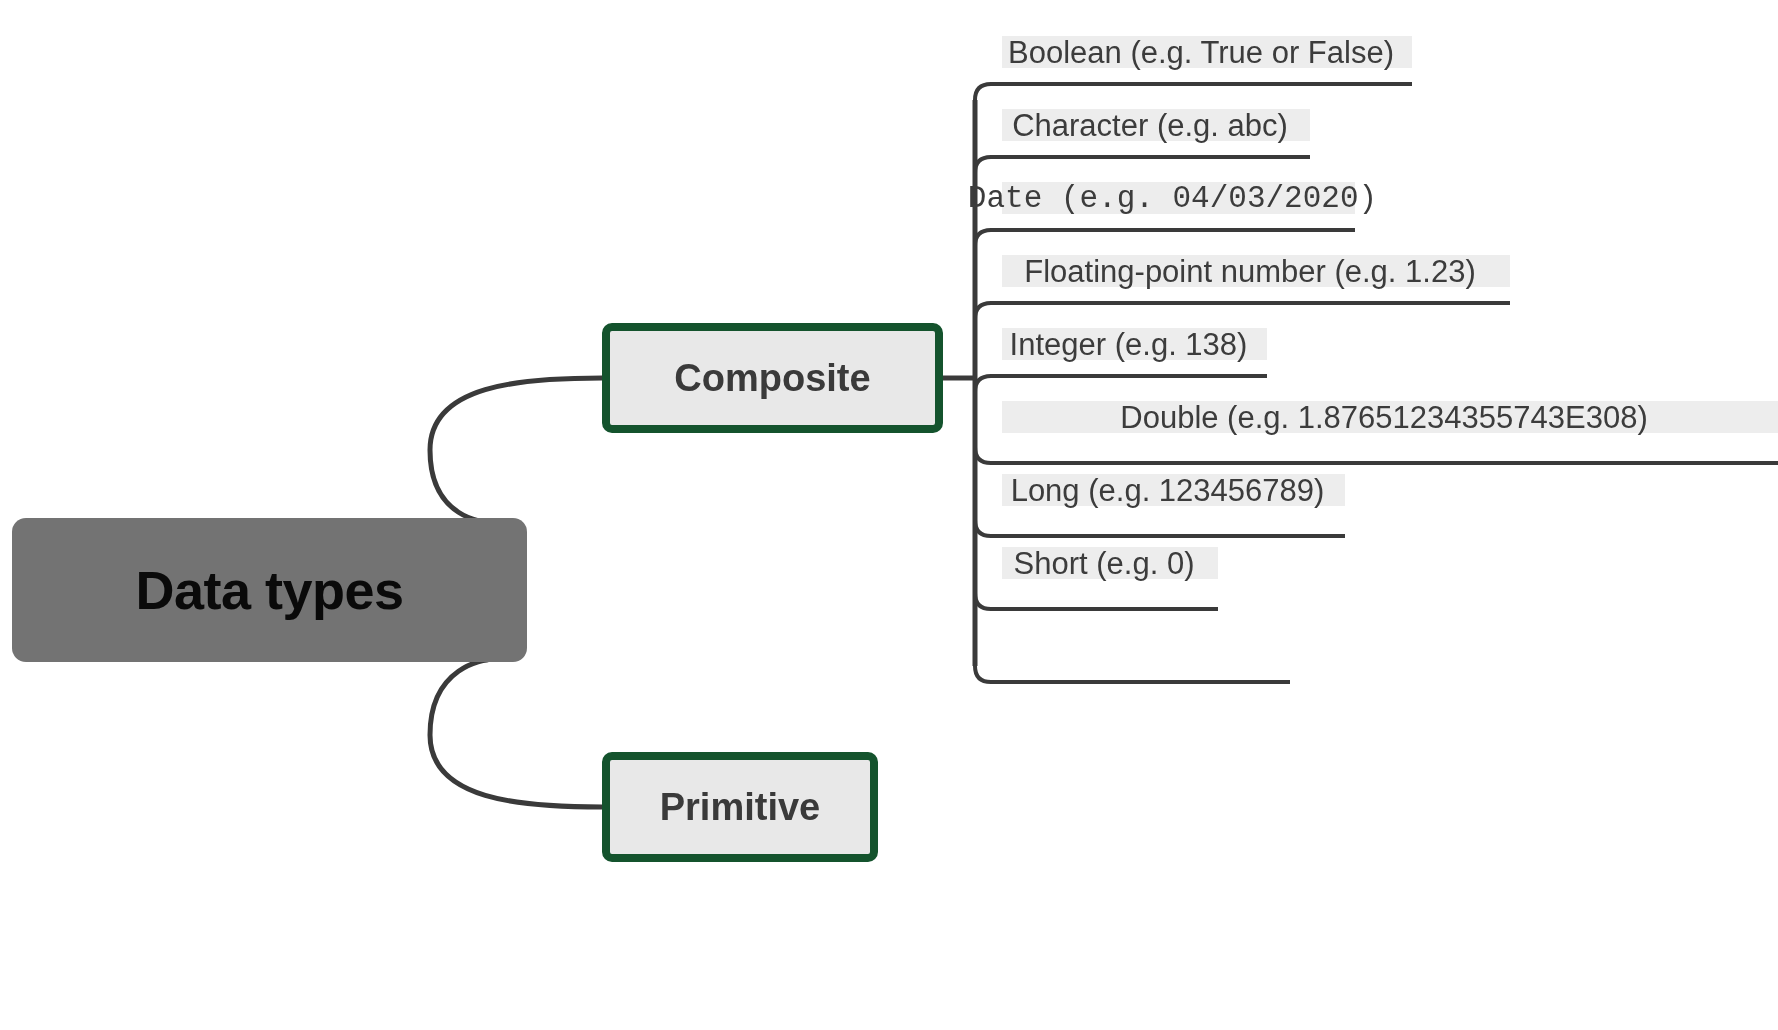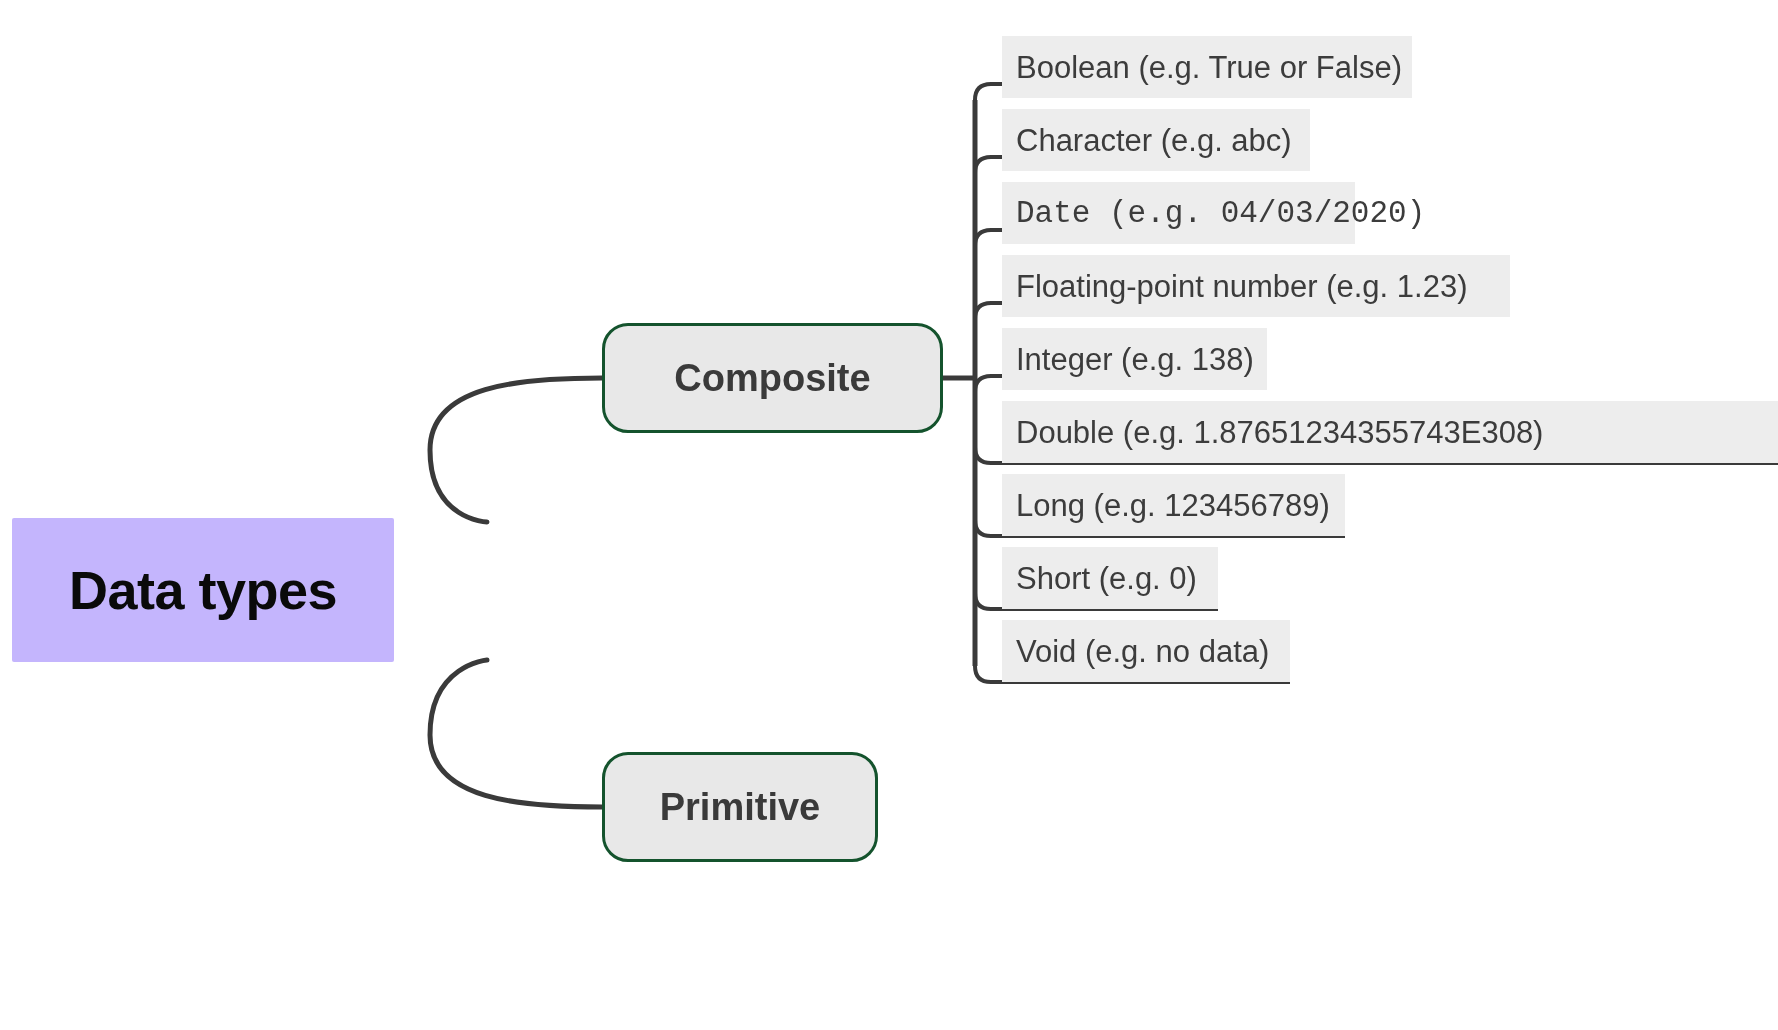"Boolean (e.g. True or False)" .leaf { height: 62px -> 32px; justify-content: none -> center }
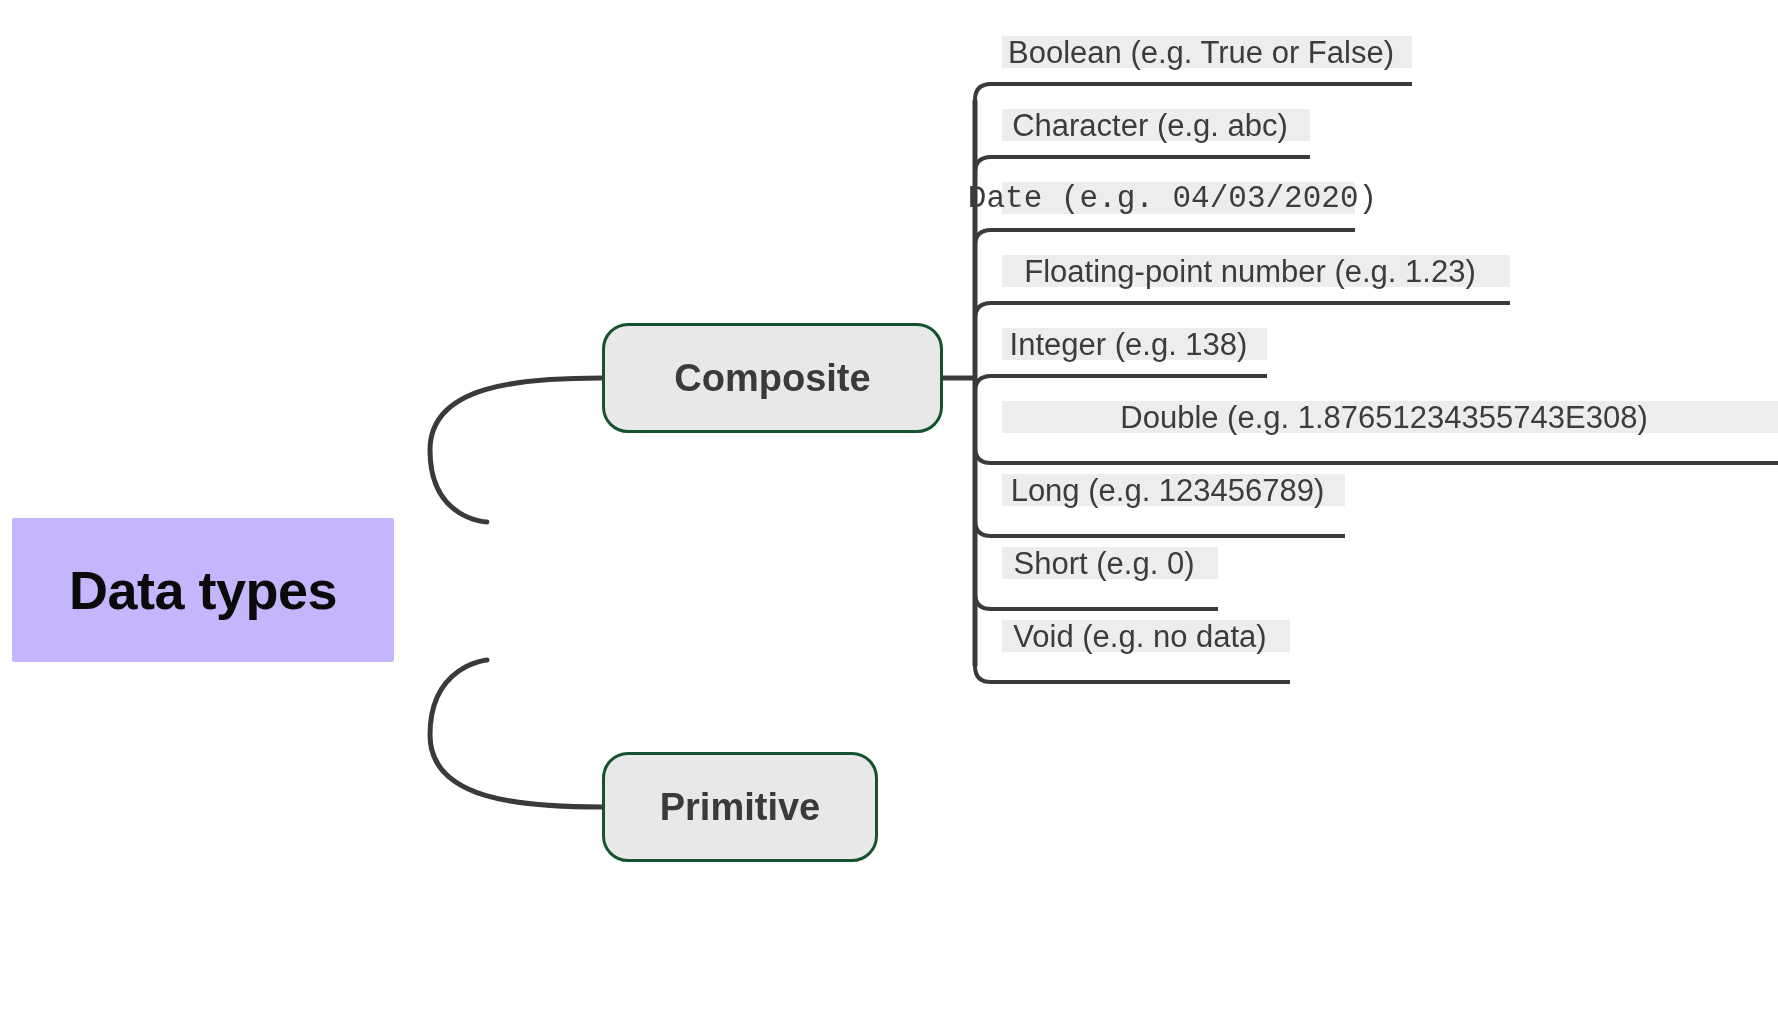"Composite" .branch-node { border: 3px solid #14532d -> 8px solid #14532d; border-radius: 26px -> 10px }
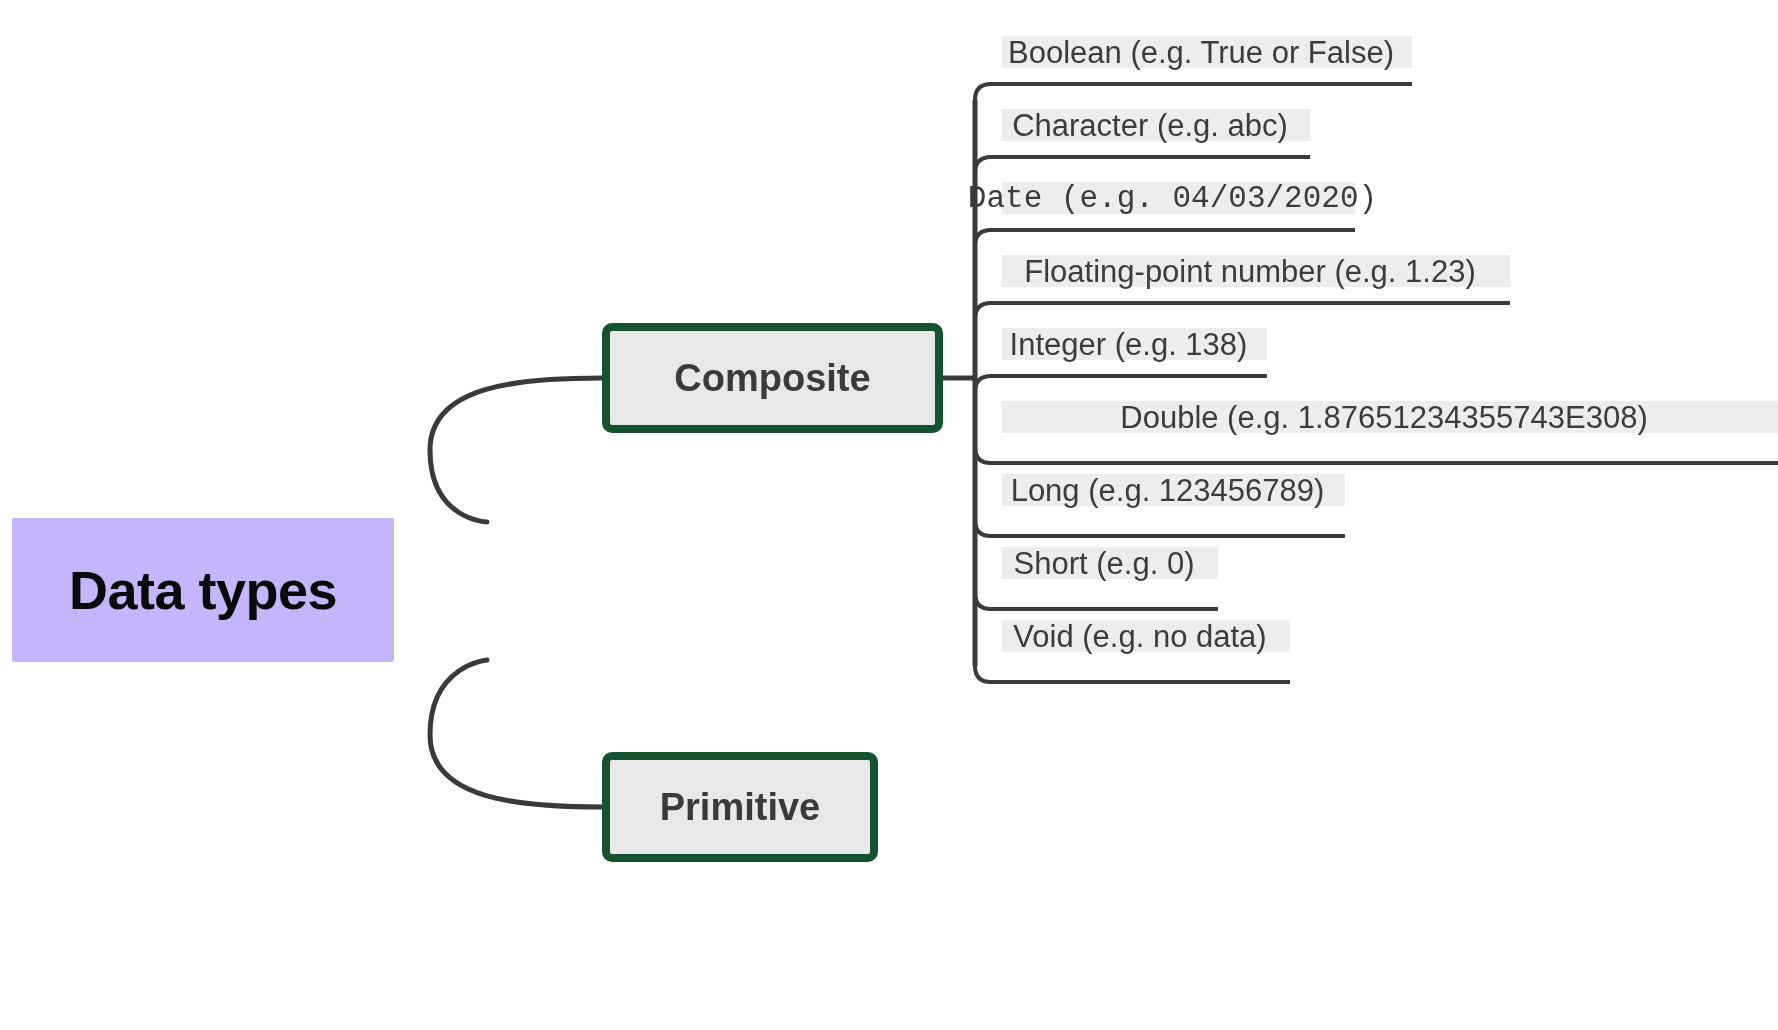"Data types" .root-node { background: #c4b5fd -> #737373; border-radius: 2px -> 14px; width: 382px -> 515px }
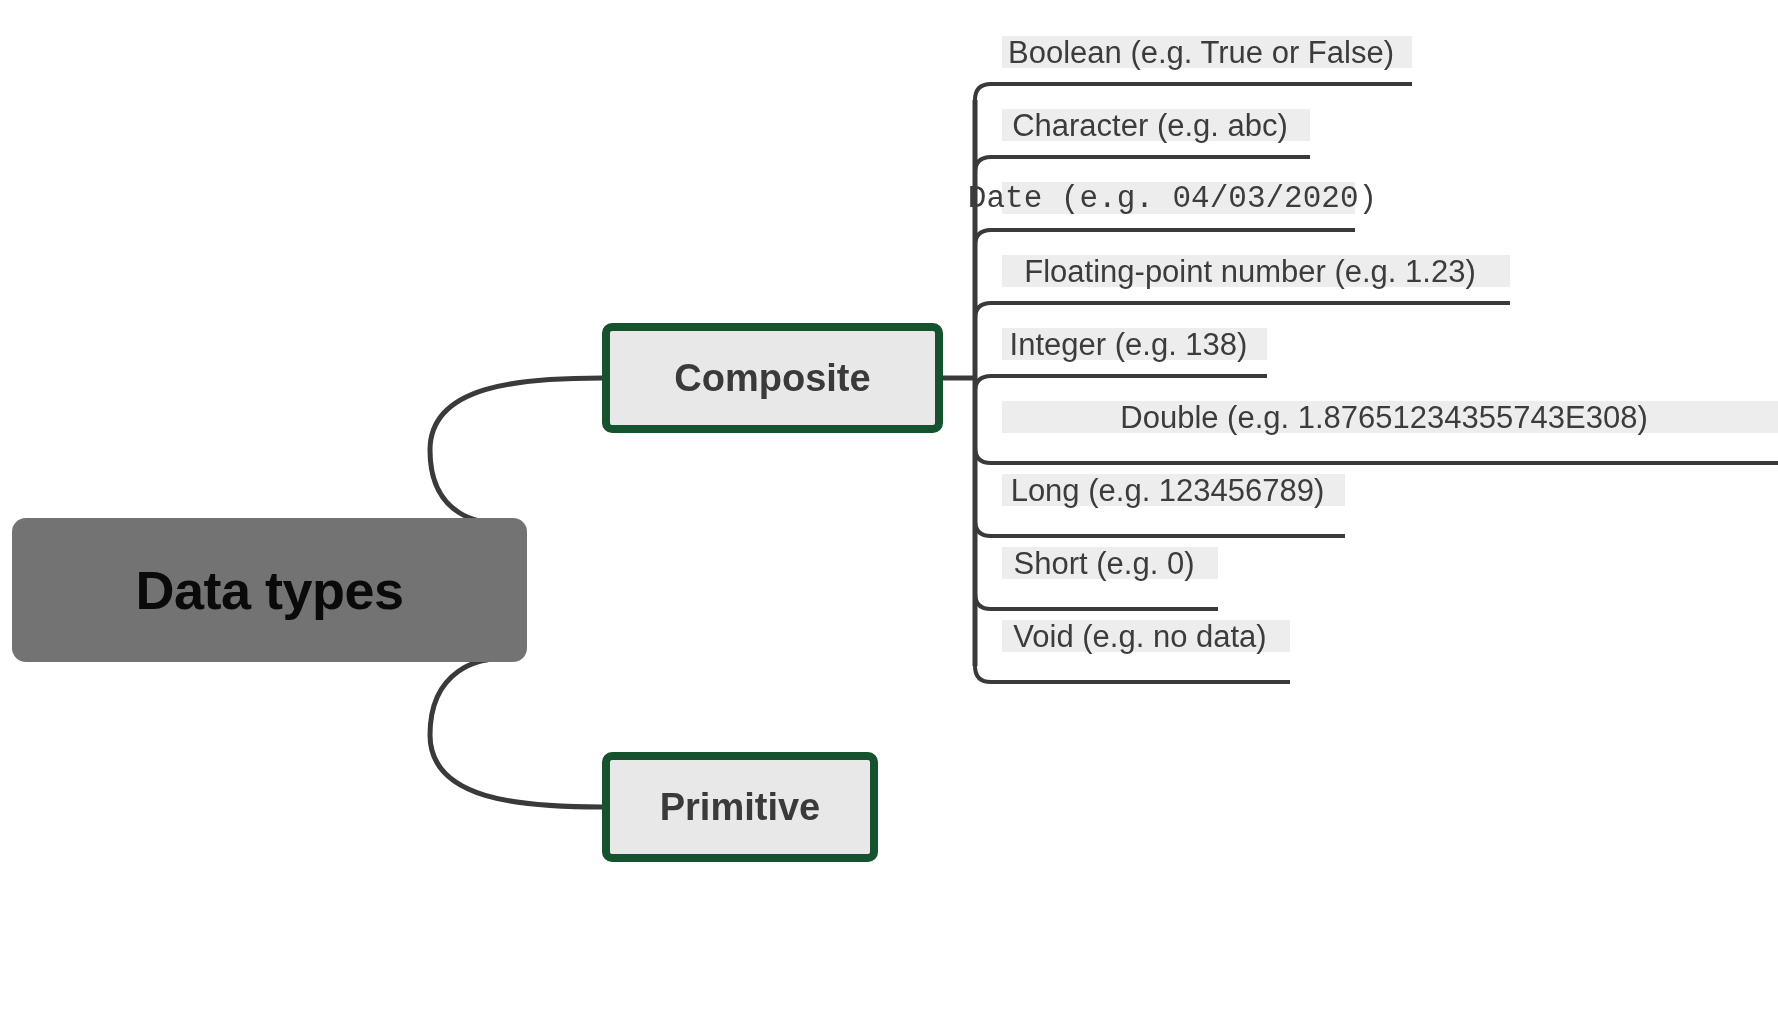"Void (e.g. no data)" div.leaf { html: <div> <span>Void (e.g. no data)</span> </div> -> none }
